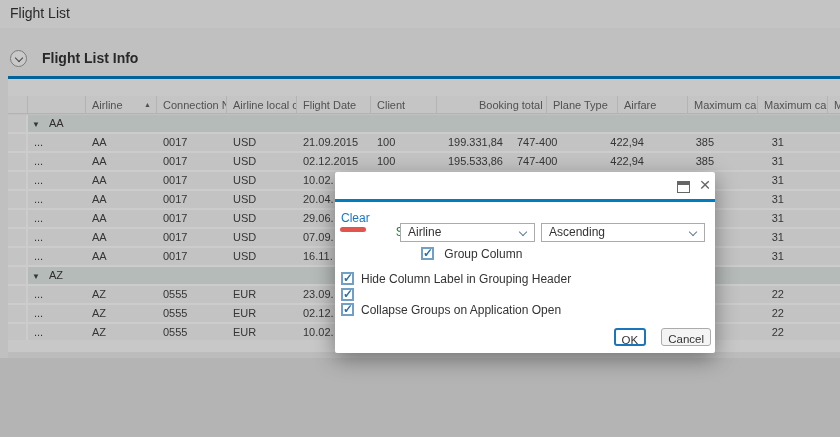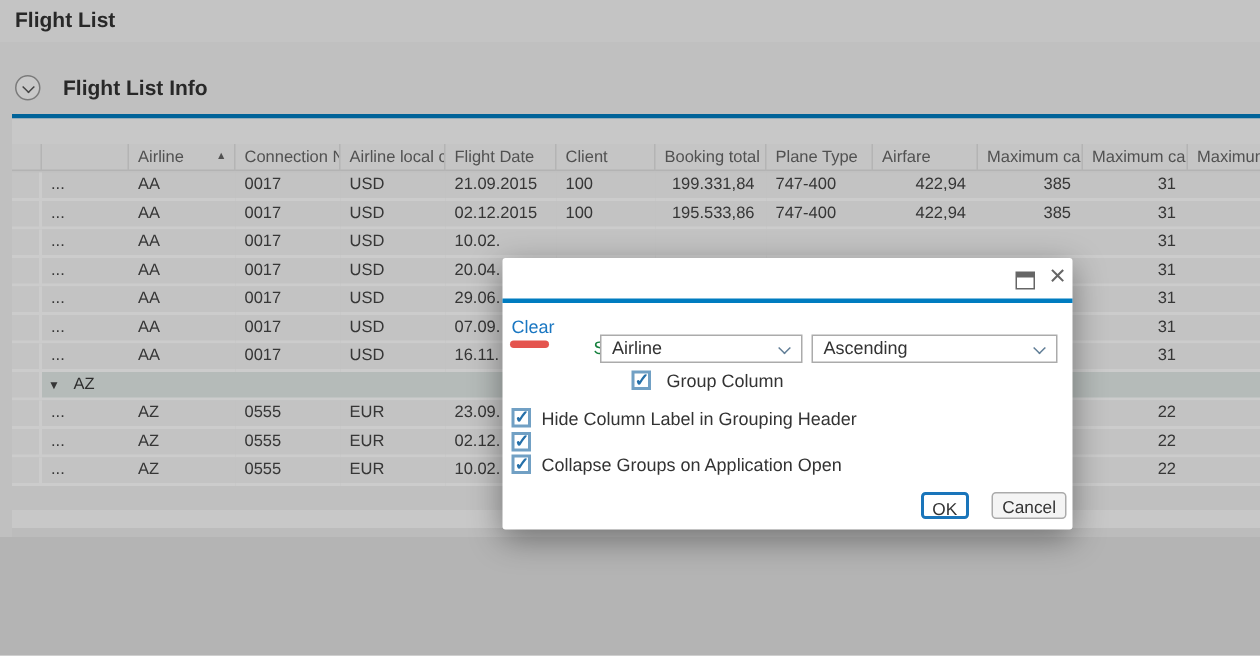"Flight List" .page-title { font-weight: bold -> normal }
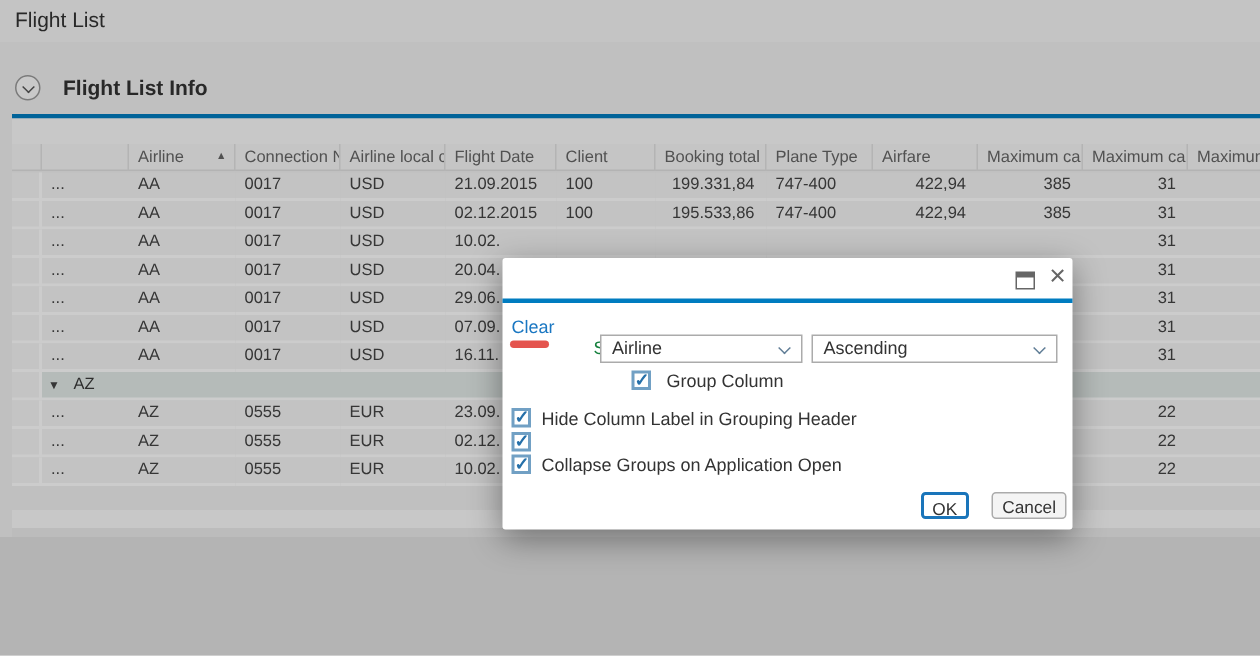"Booking total" div.hcell { margin-left: none -> 36px }
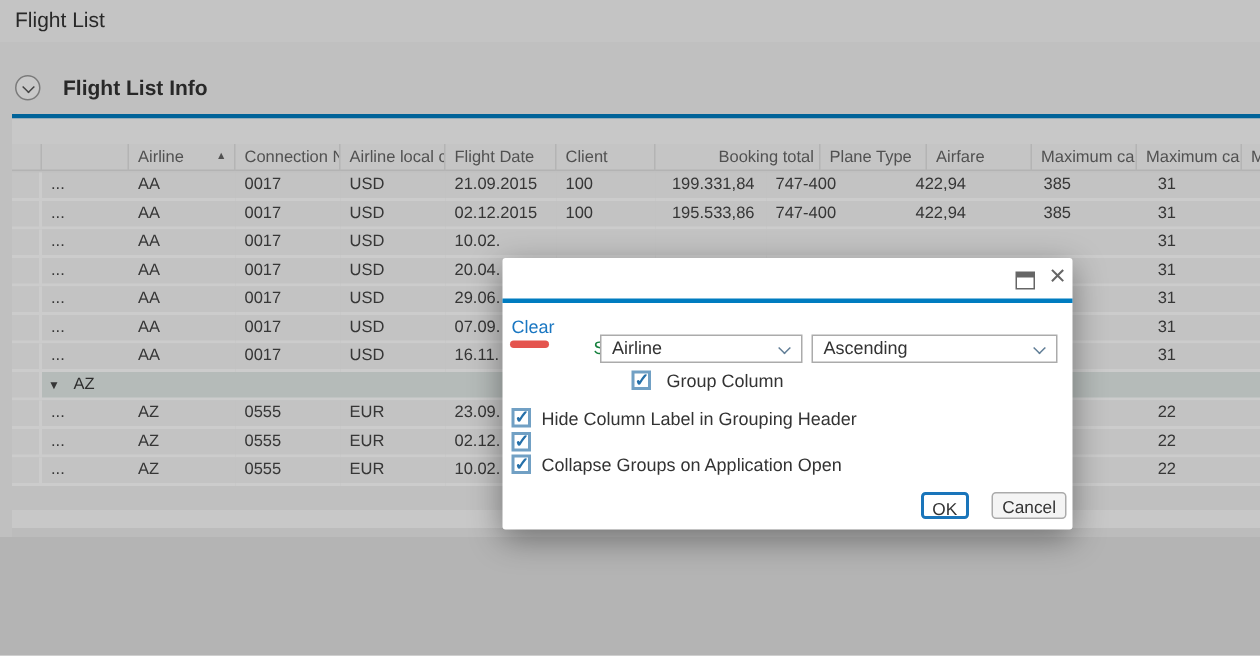"▼ AA" div.trow { html: none -> <div> <div></div> <div><span>▼</span><span>AA</span></div> </div> }
